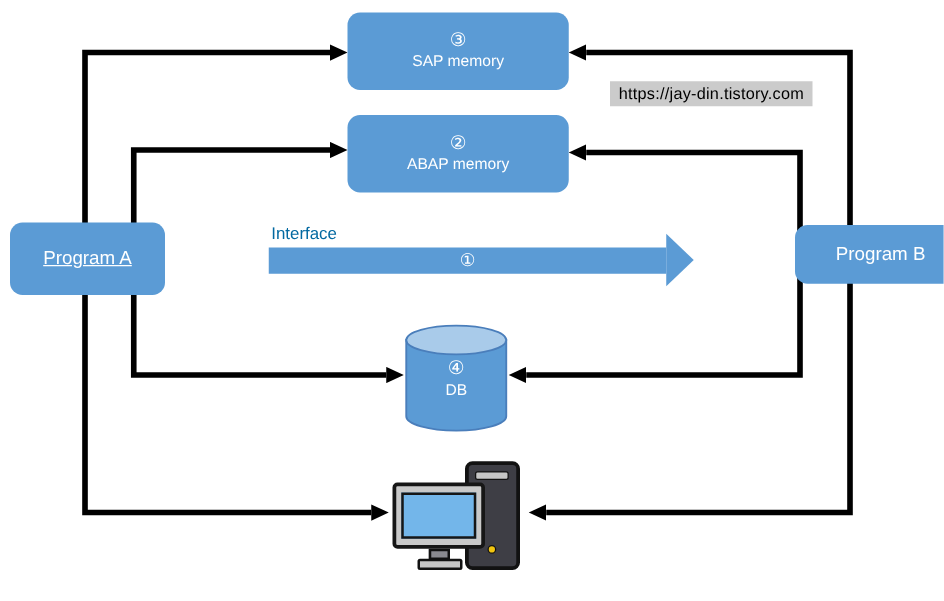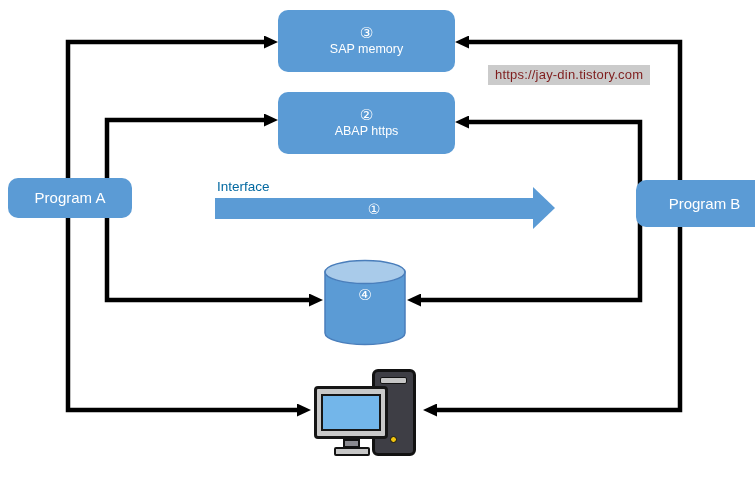"https://jay-din.tistory.com" .watermark { color: #7f1d1d -> #000000 }
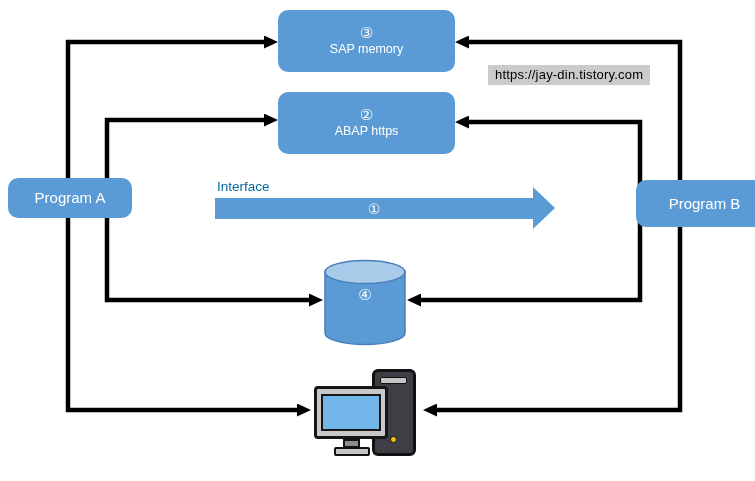"ABAP https" span.ttl { text: https -> memory }
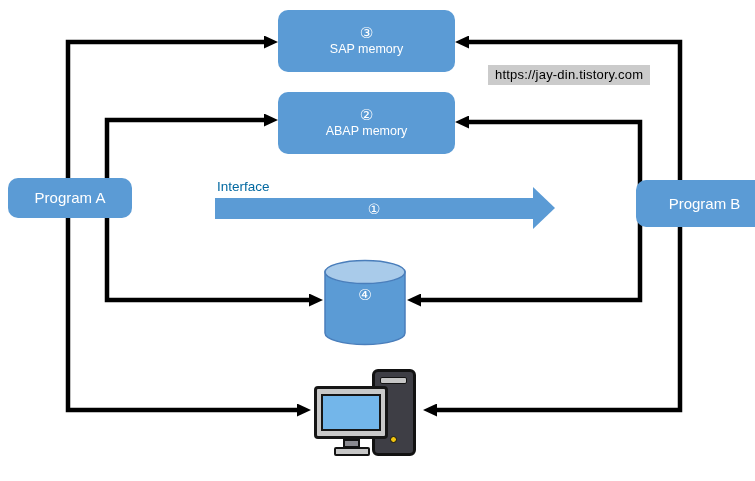"Program A" .prog-a { height: 40px -> 58px; text-decoration: none -> underline }
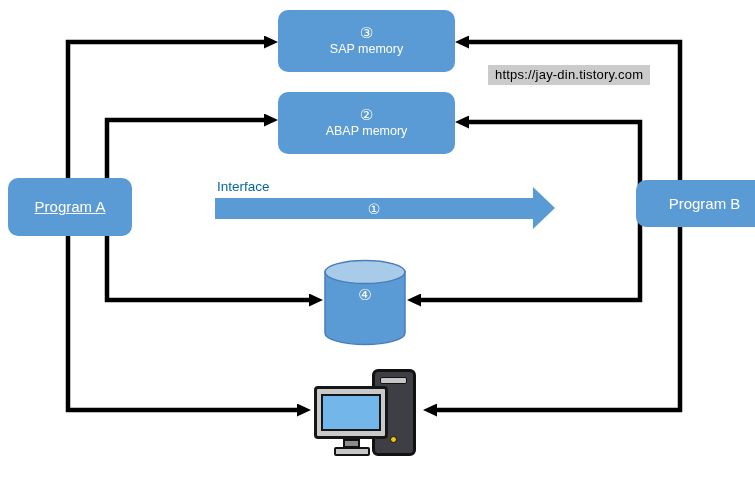"DB" .db-text .lbl { margin-top: 39px -> none }
